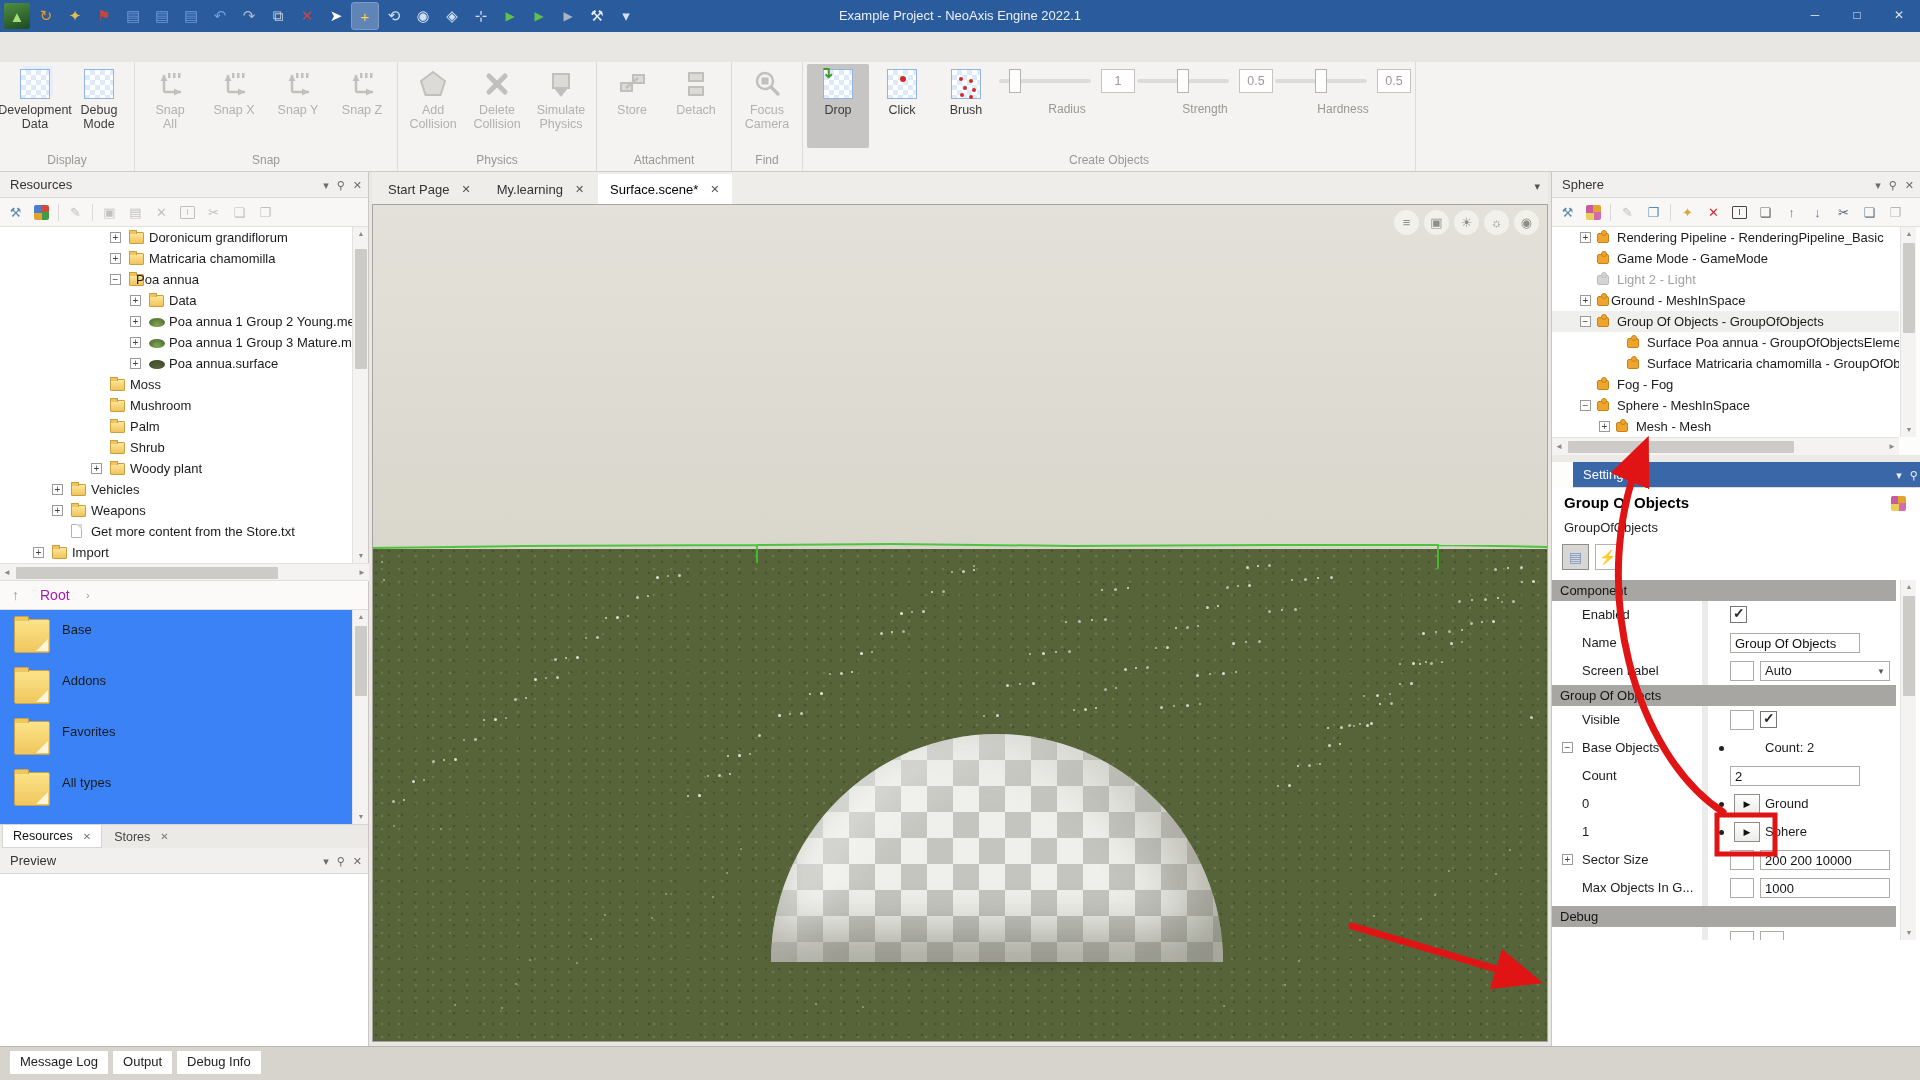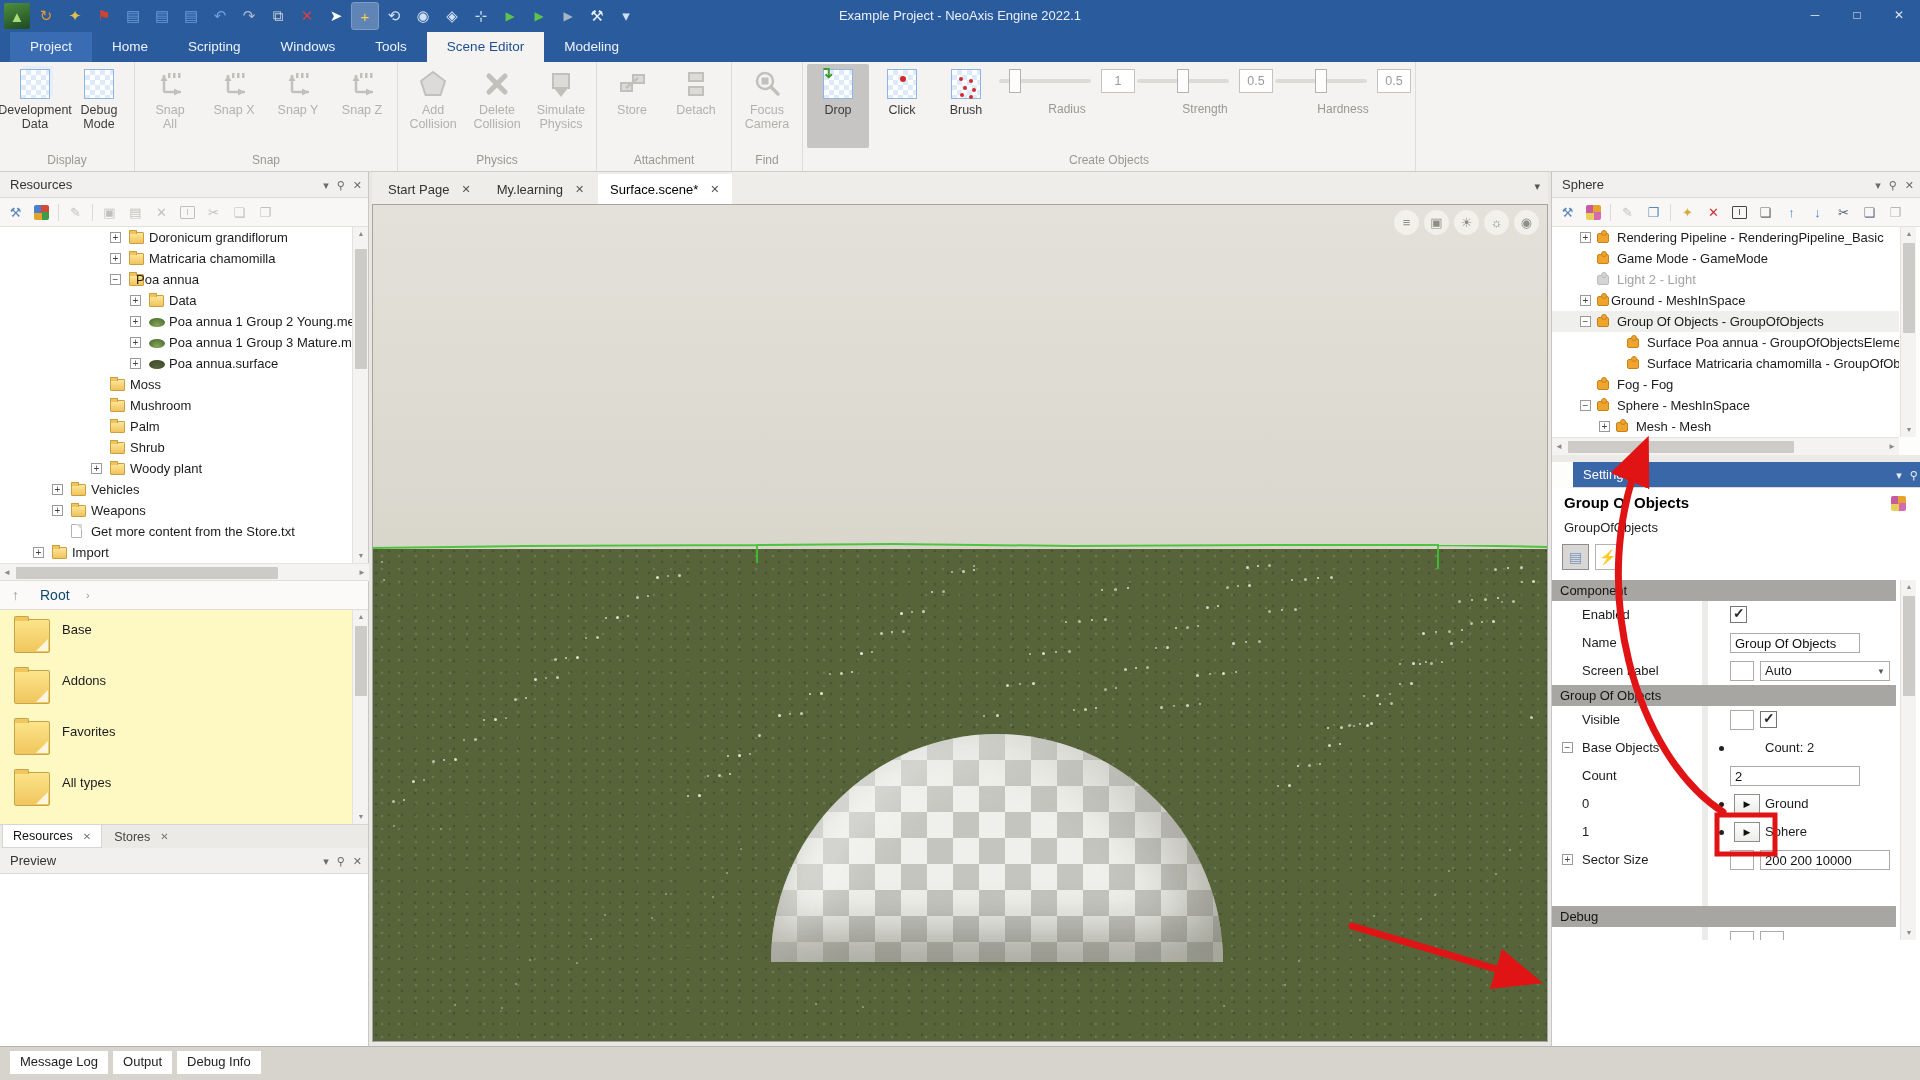"Project" div { html: <div> <div>Project</div> <div>Home</div> <div>Scripting</div> <div>Windows</div> <div>Tools</div> <div>Scene Editor</div> <div>Modeling</div> </div> -> none }
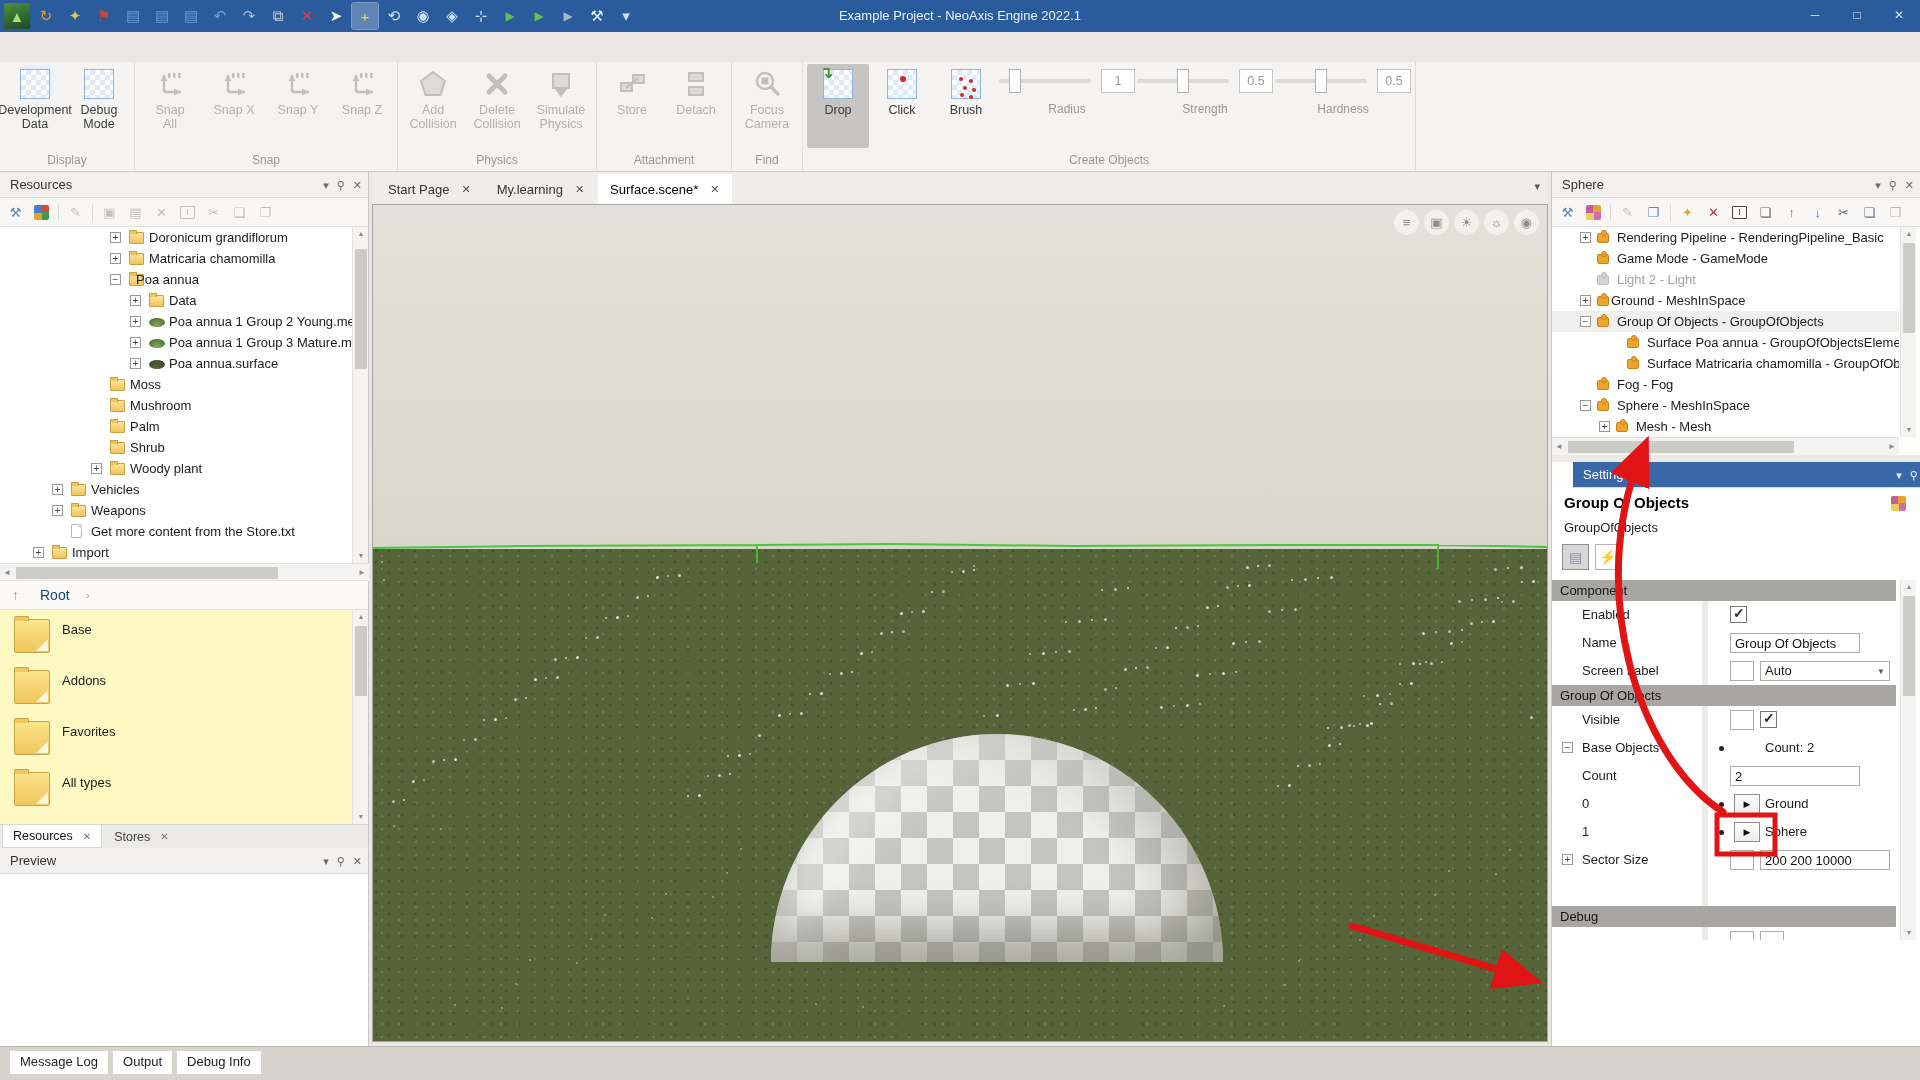"Root" #res-crumb .crumb { color: #0c4a6e -> #a21caf }
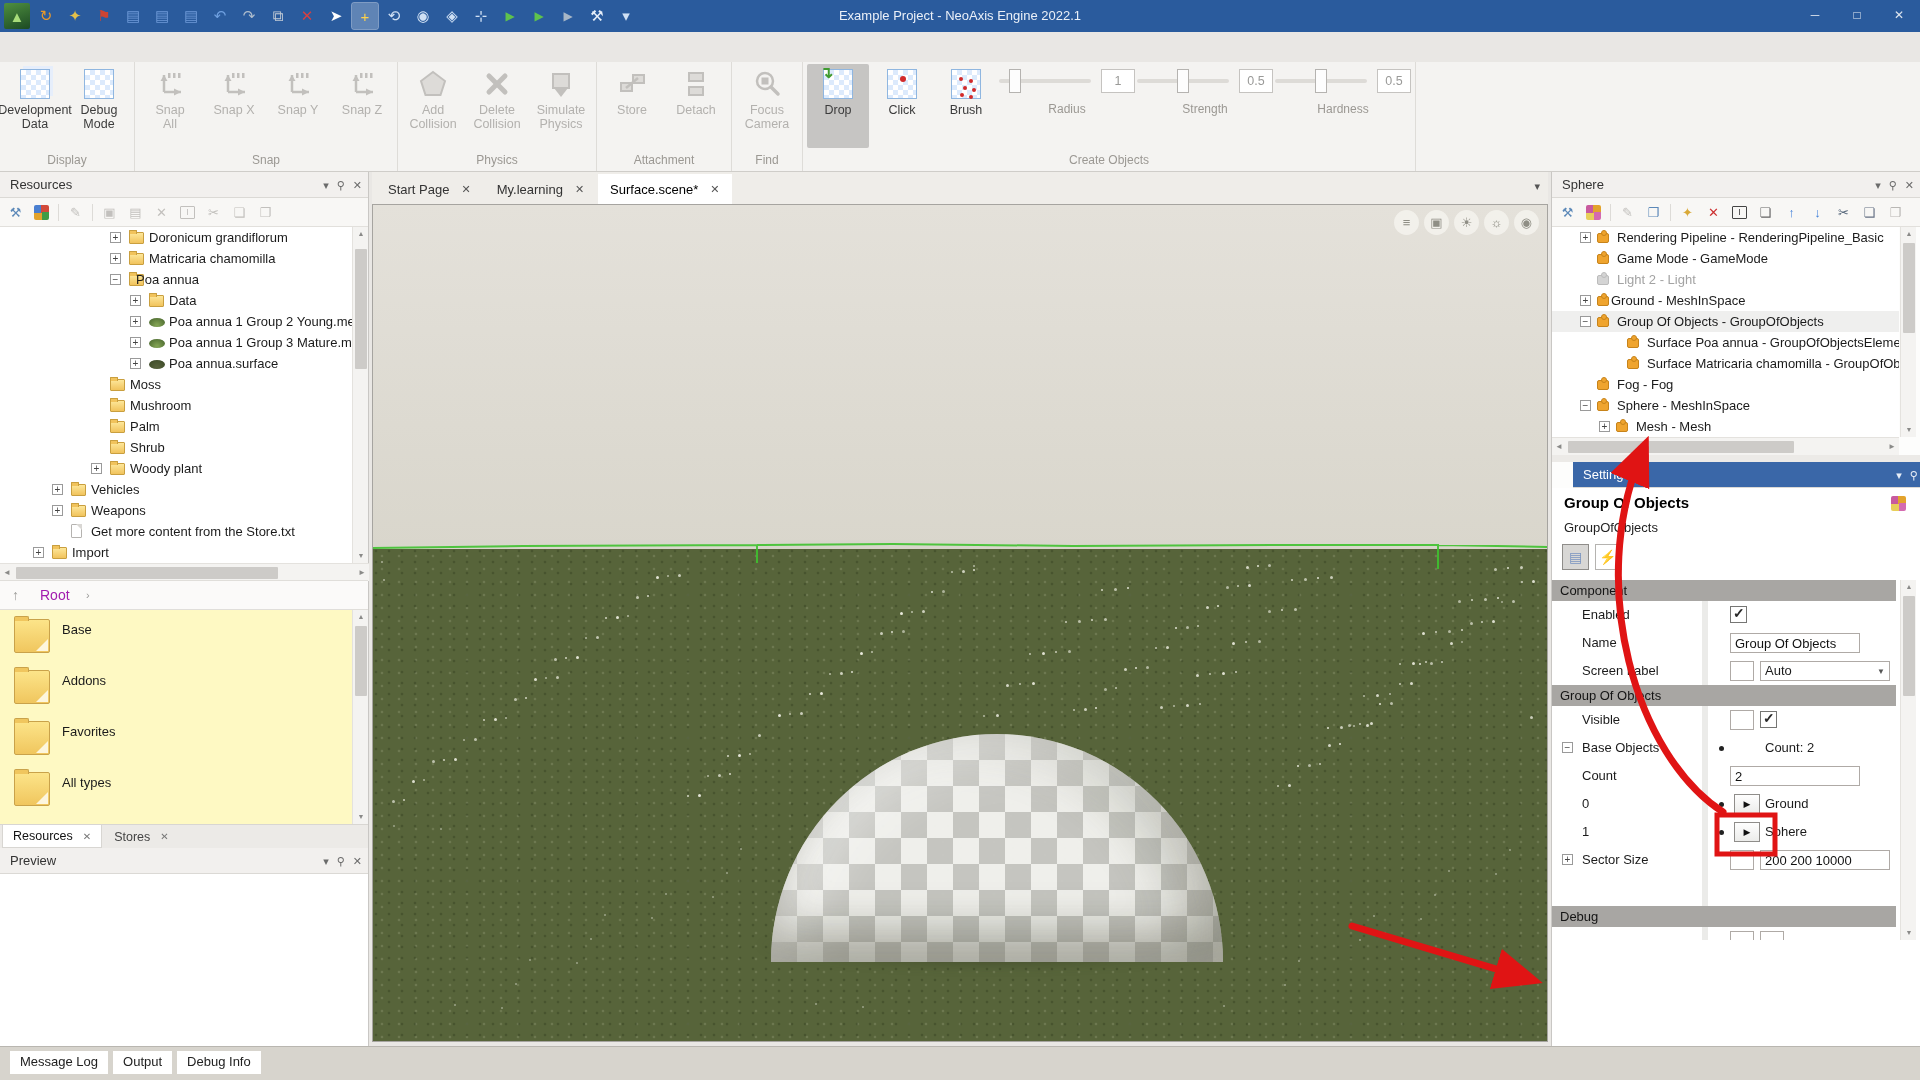"Base" #res-folders { background: #fef9c3 -> #3b82f6 }
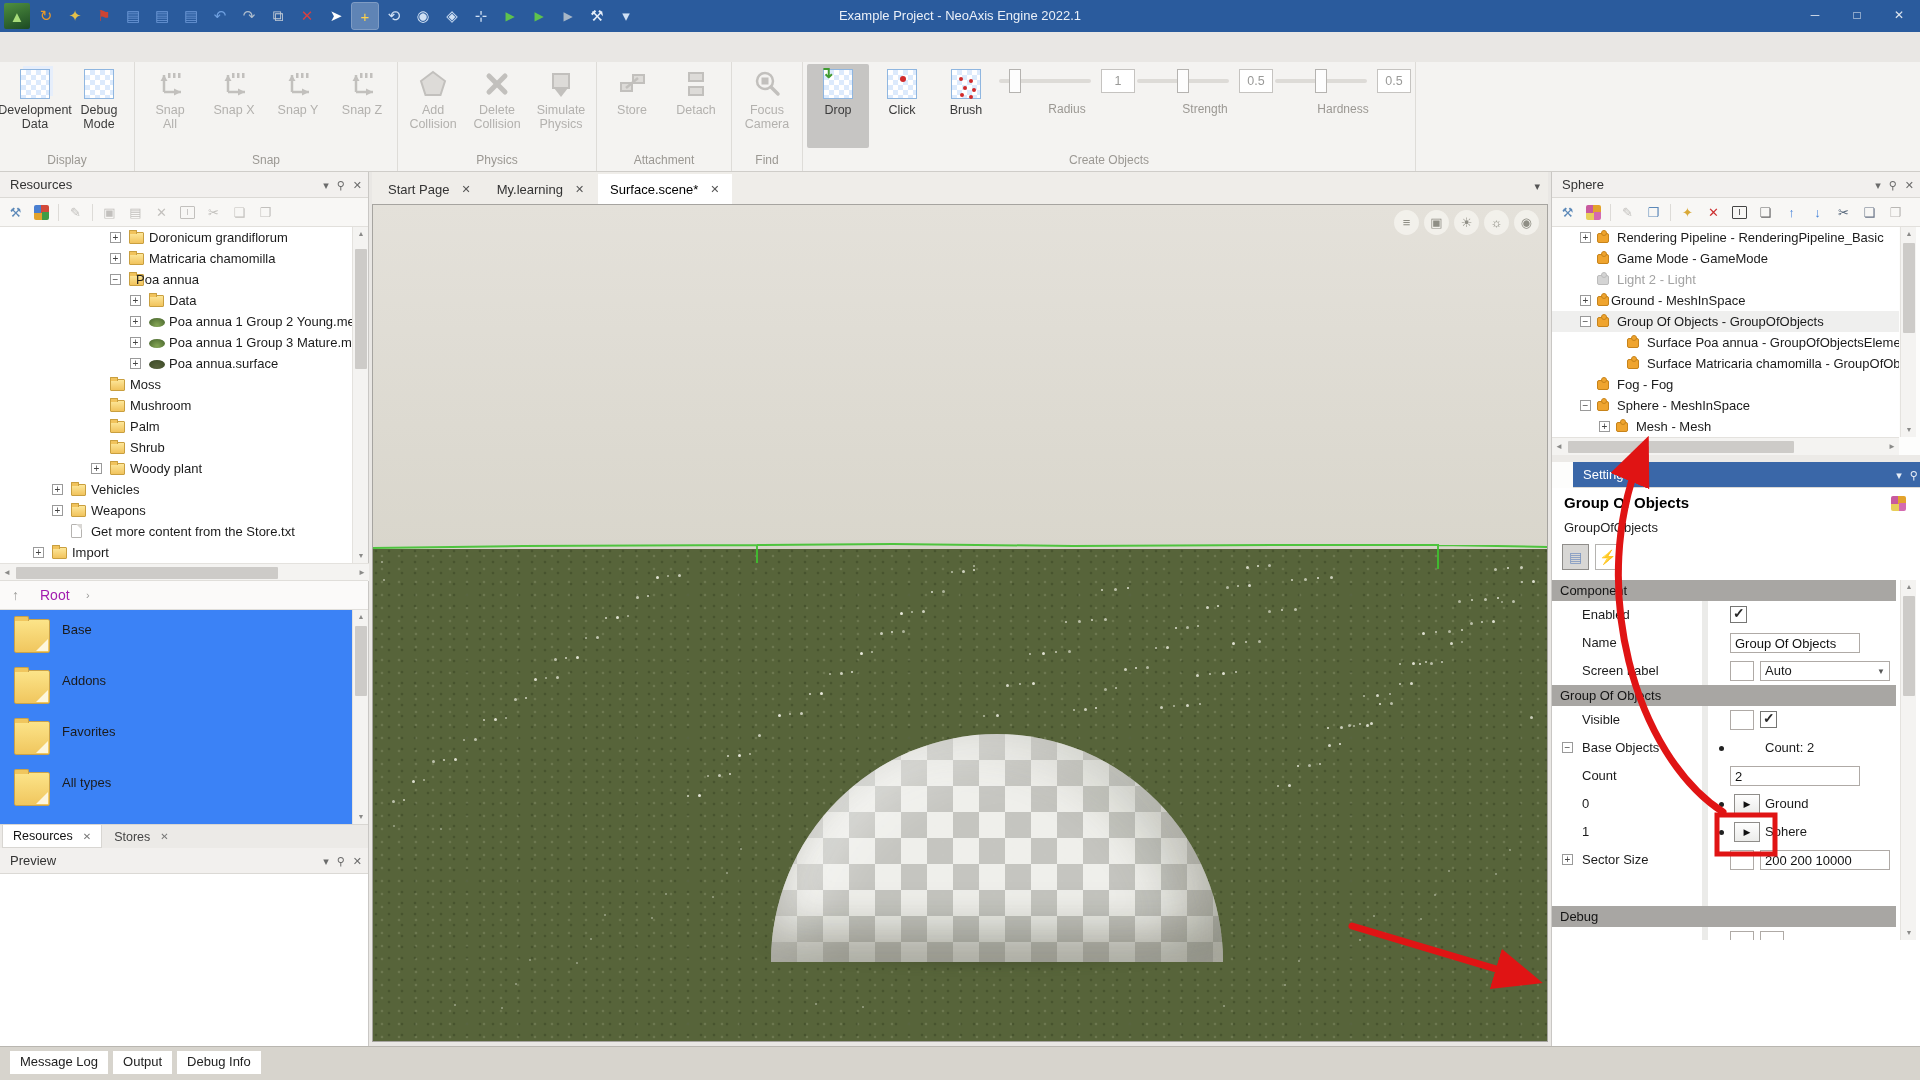"Max Objects In G..." div.grow { html: none -> <div> <span>Max Objects In G...</span> <span></span> <input> </div> }
